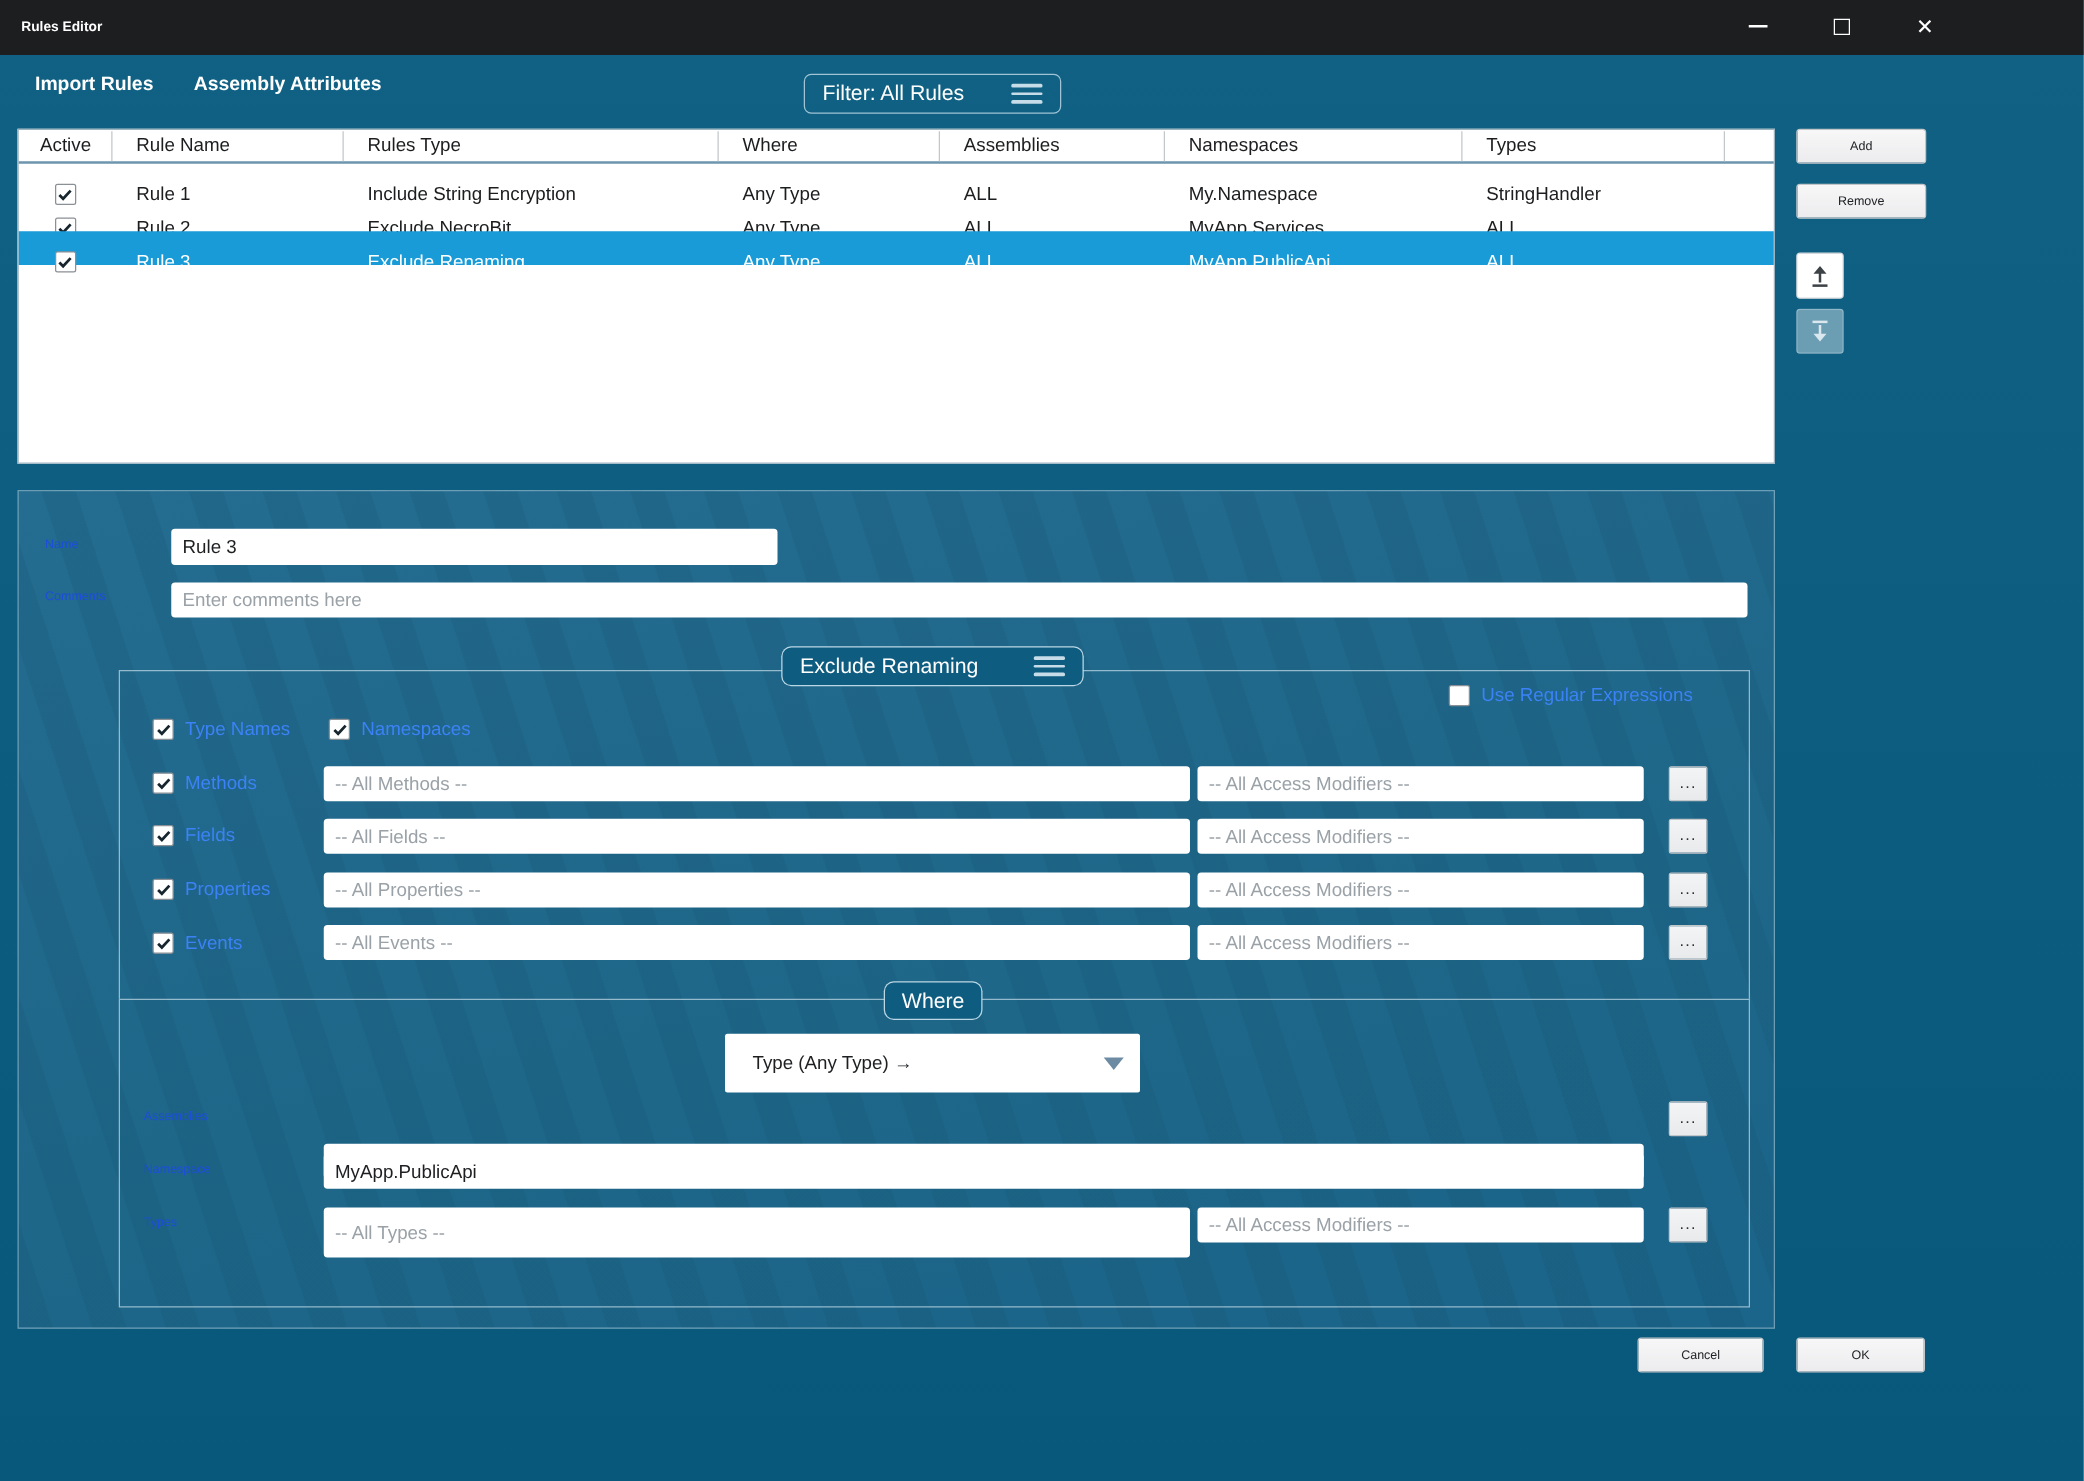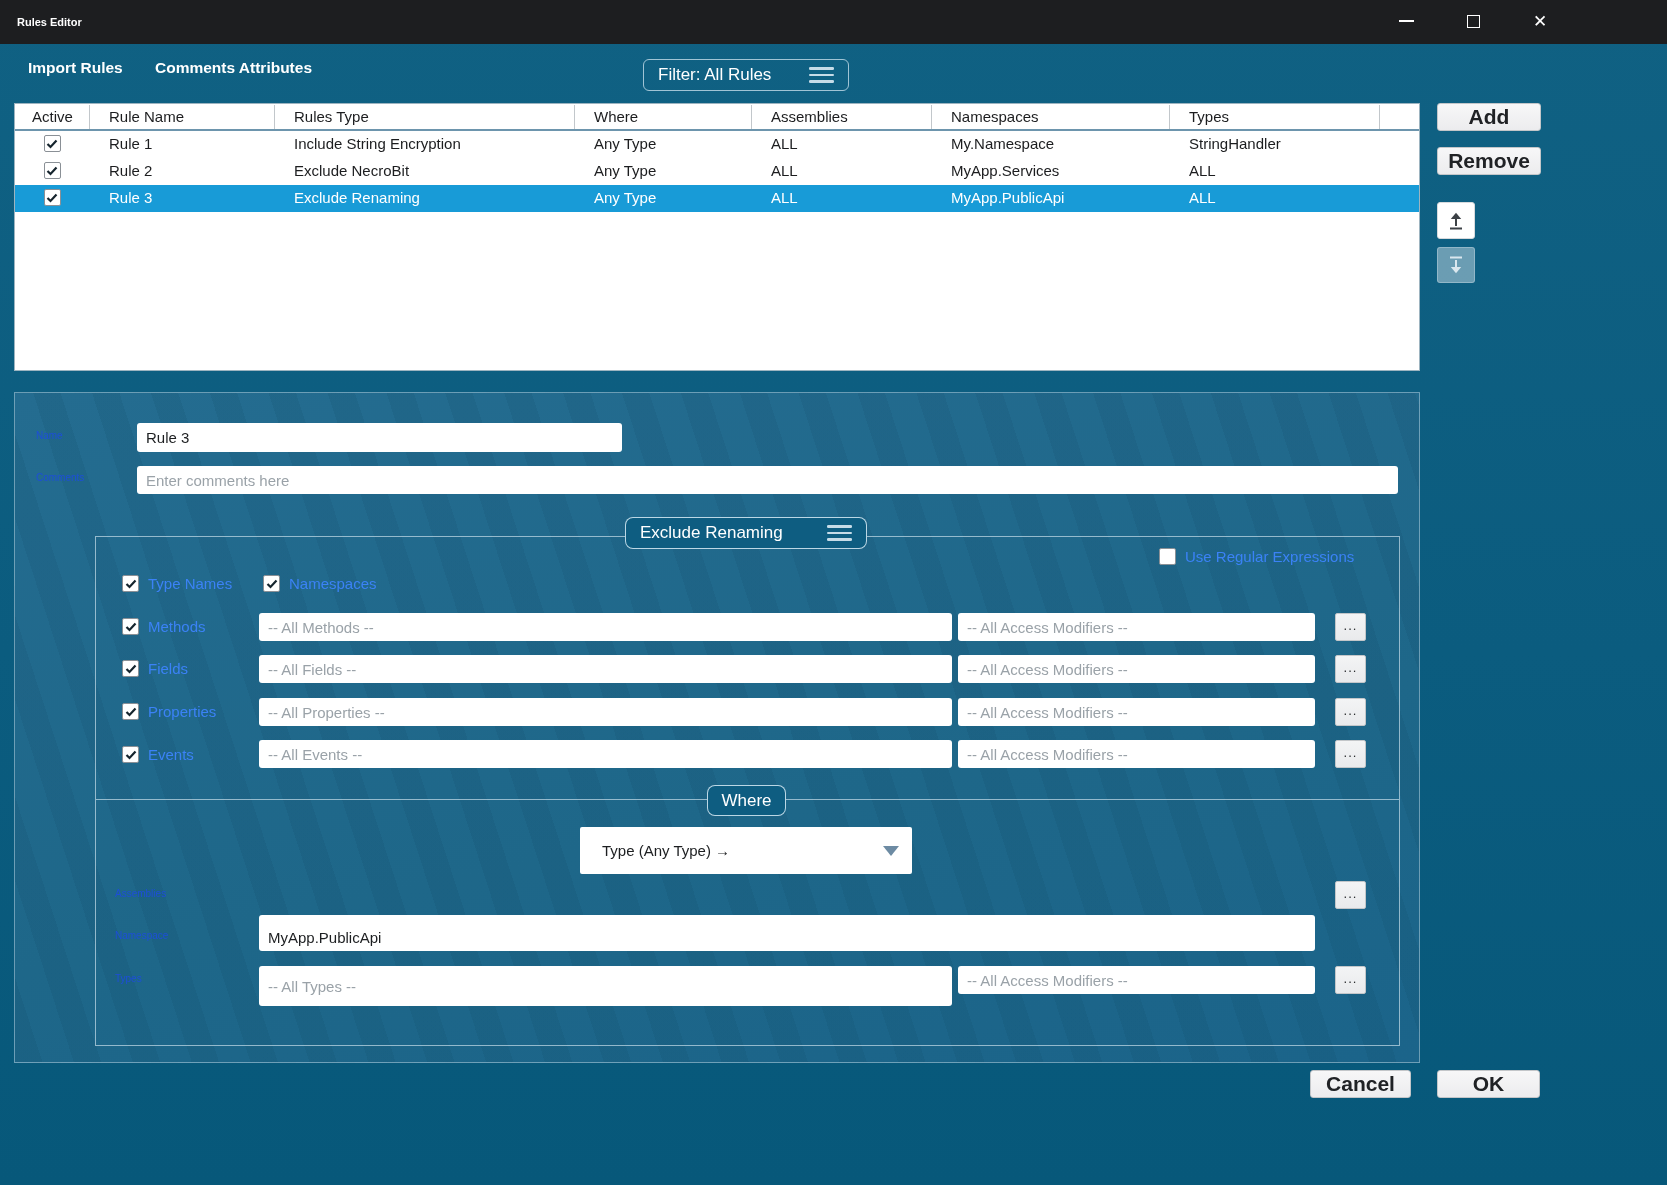"Comments Attributes" span.menu-item { text: Comments -> Assembly }
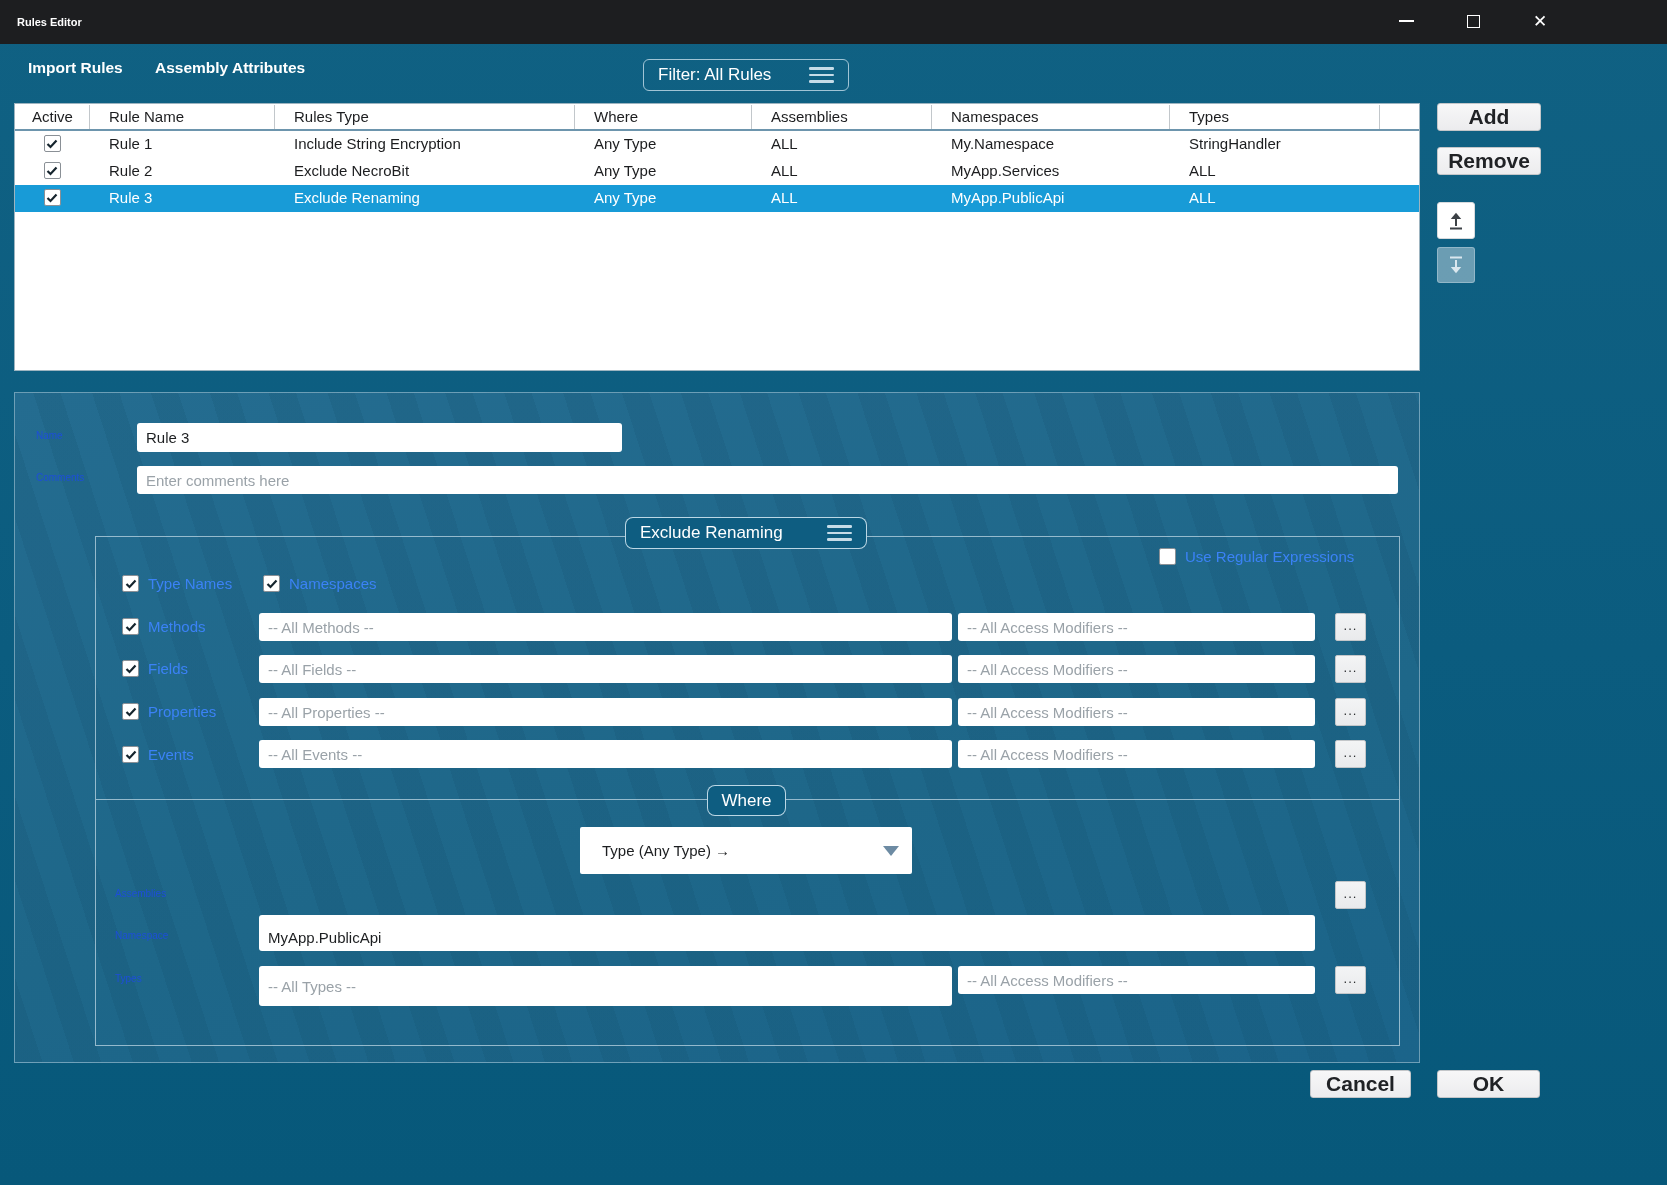"Add" .btn { font-size: 21px -> 10px; font-weight: bold -> none }
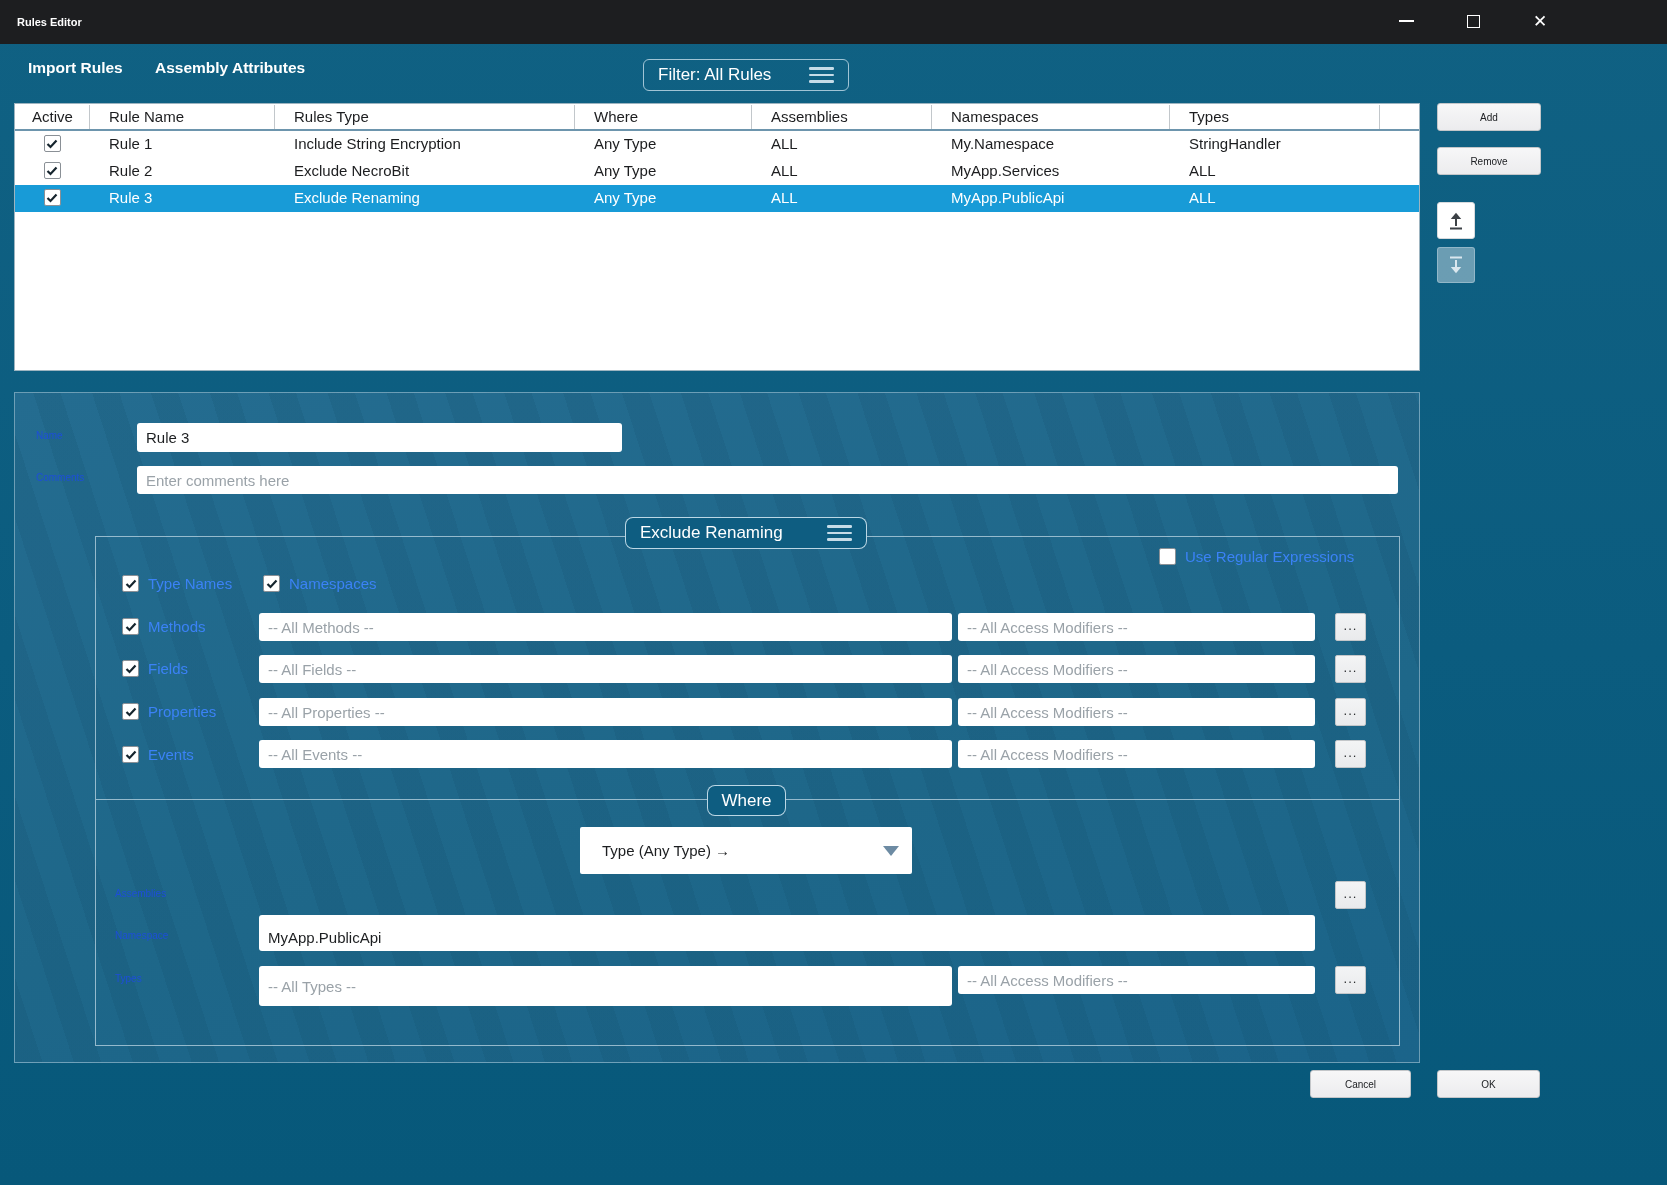"Rule 1" .trow .cell { top: 4px -> 16px }
